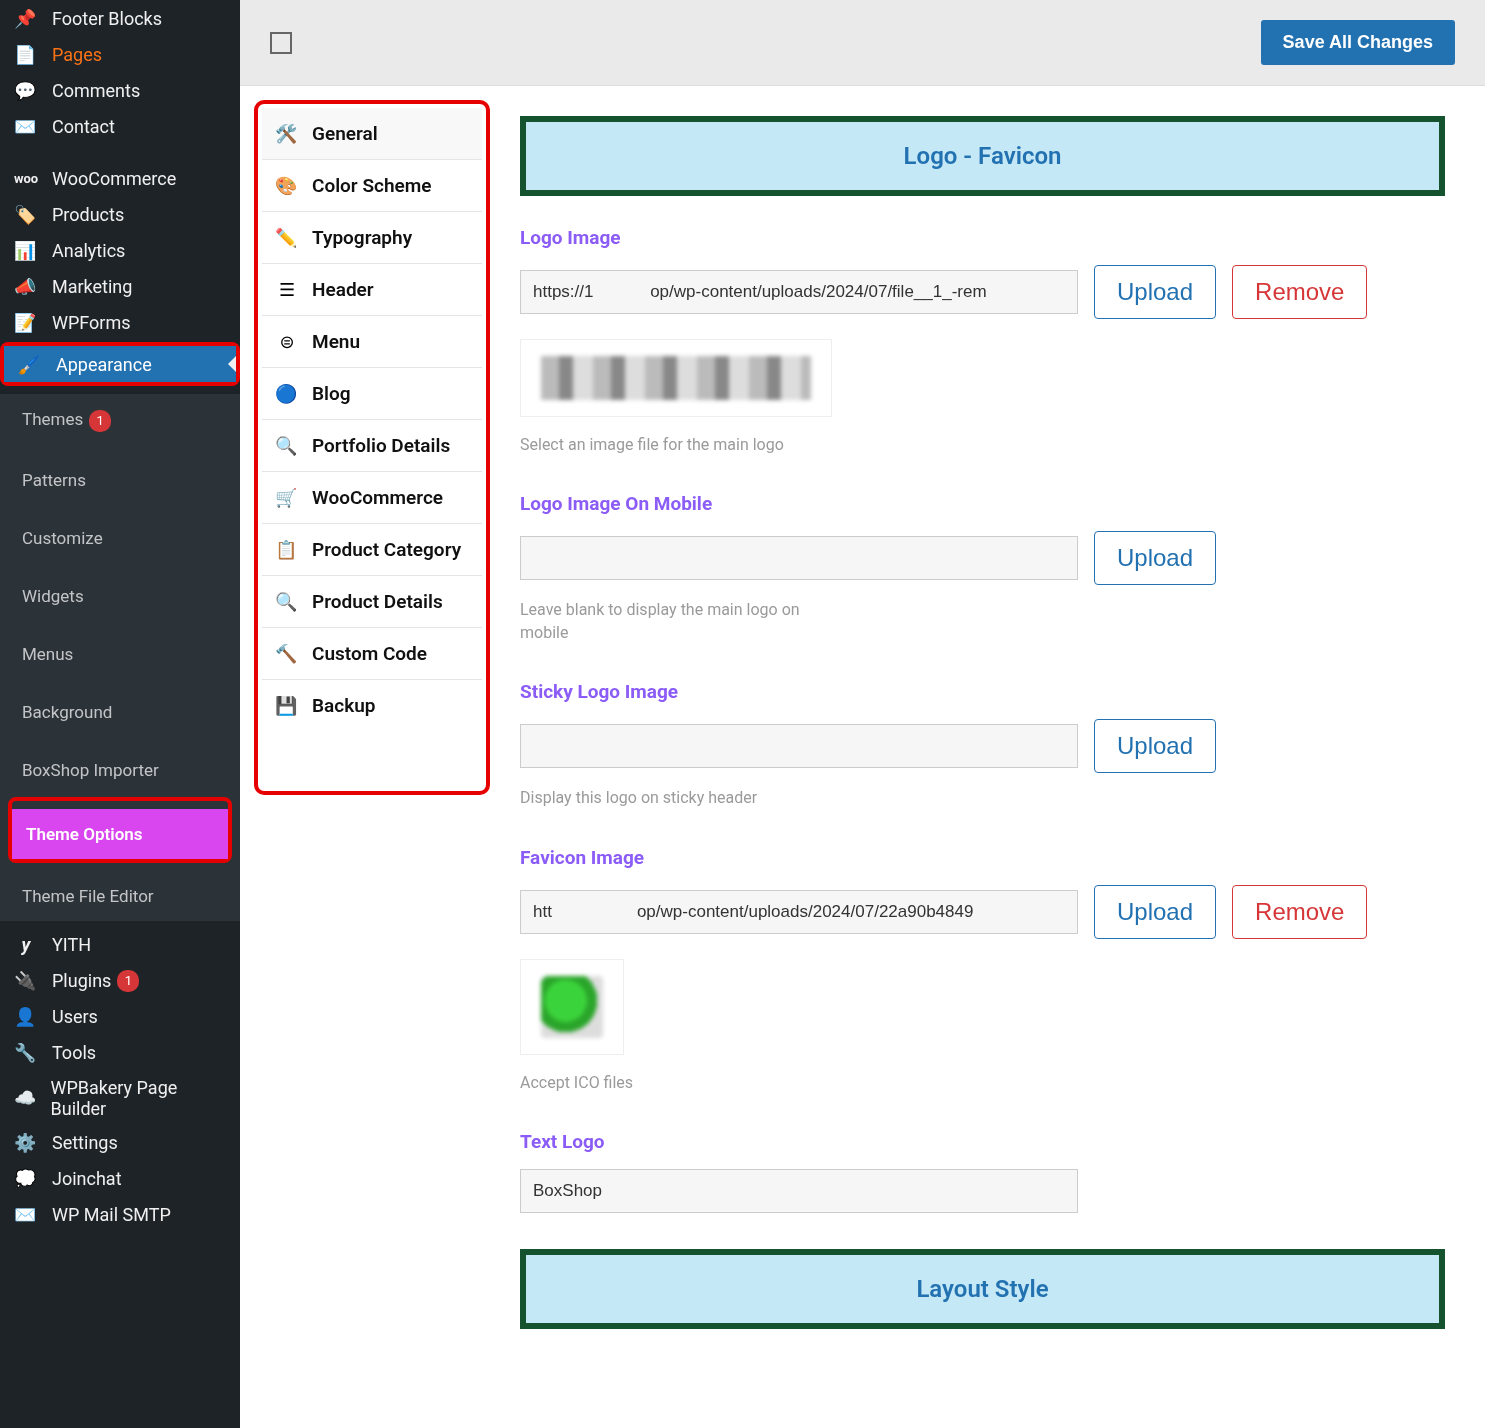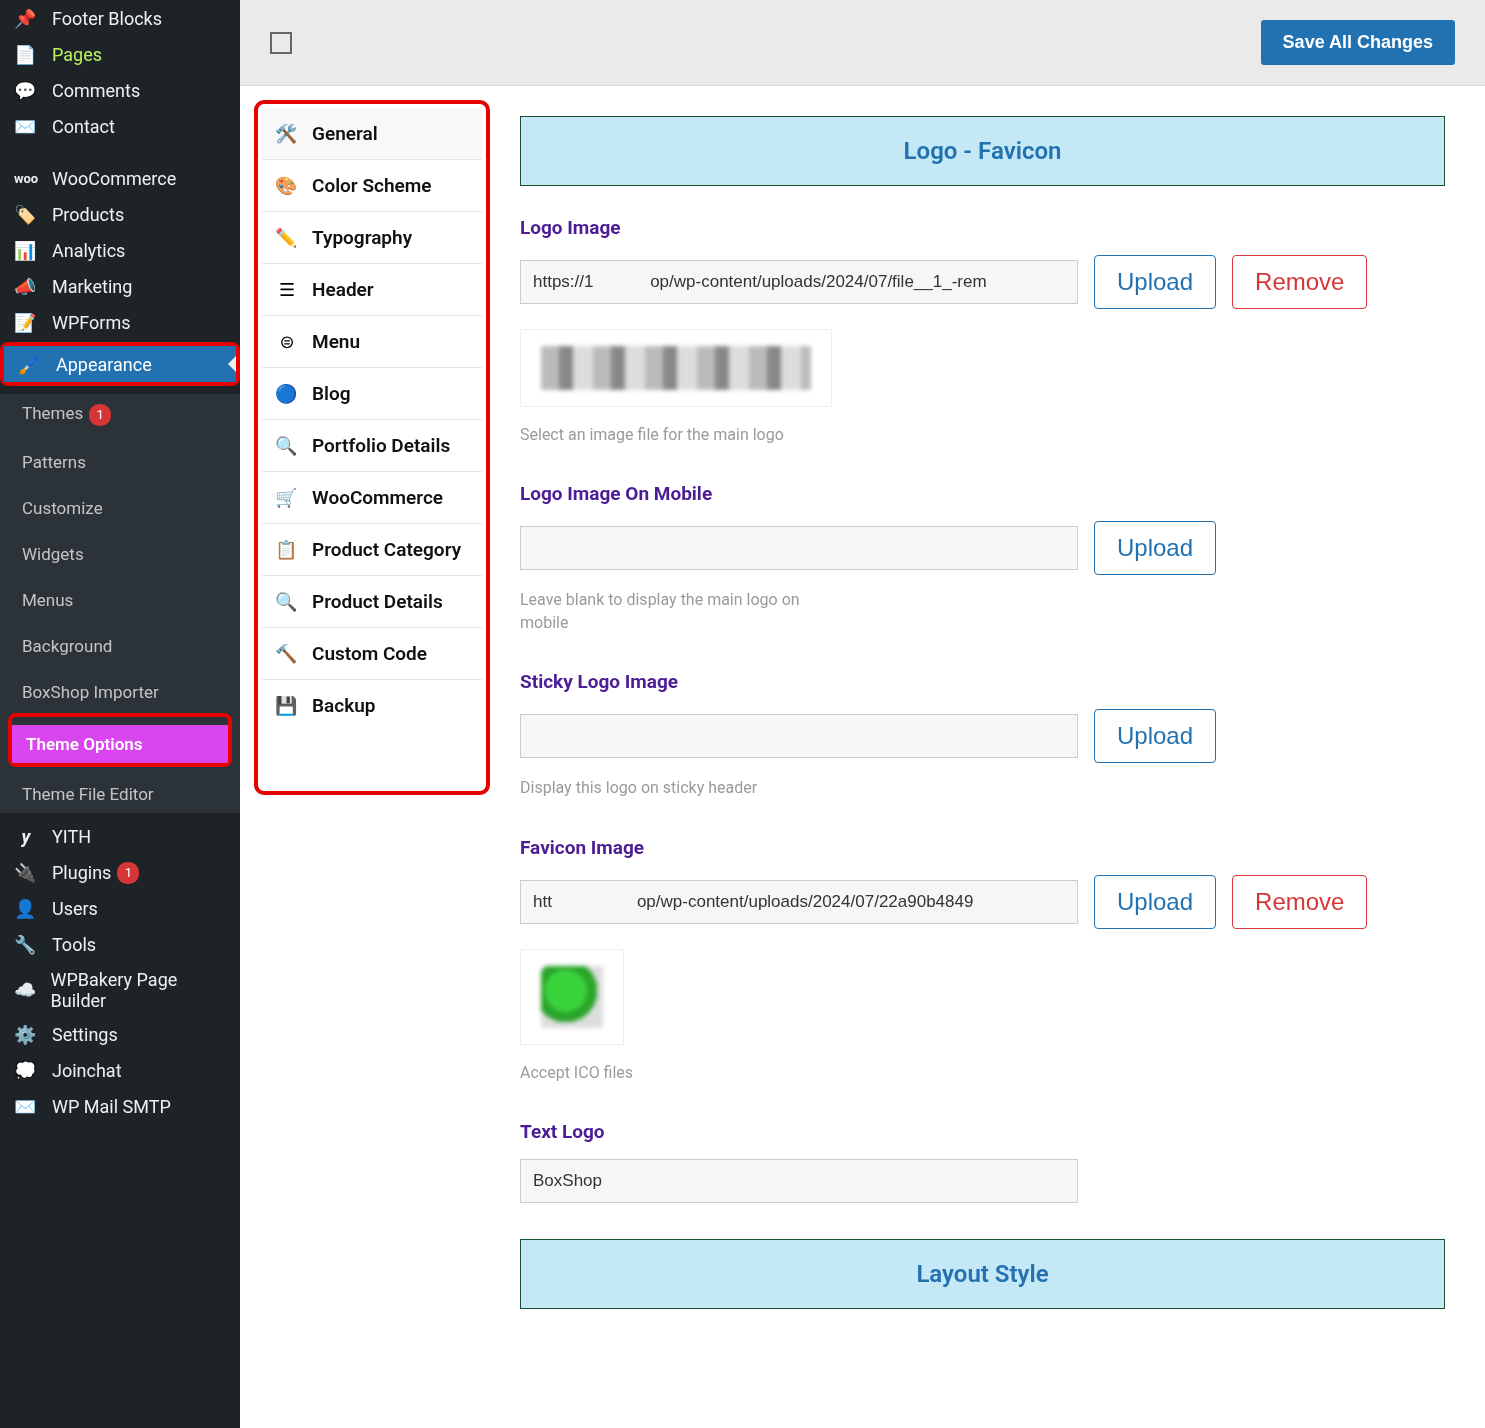"Pages" .wp-menu-item.current-section { color: #bef264 -> #f97316 }
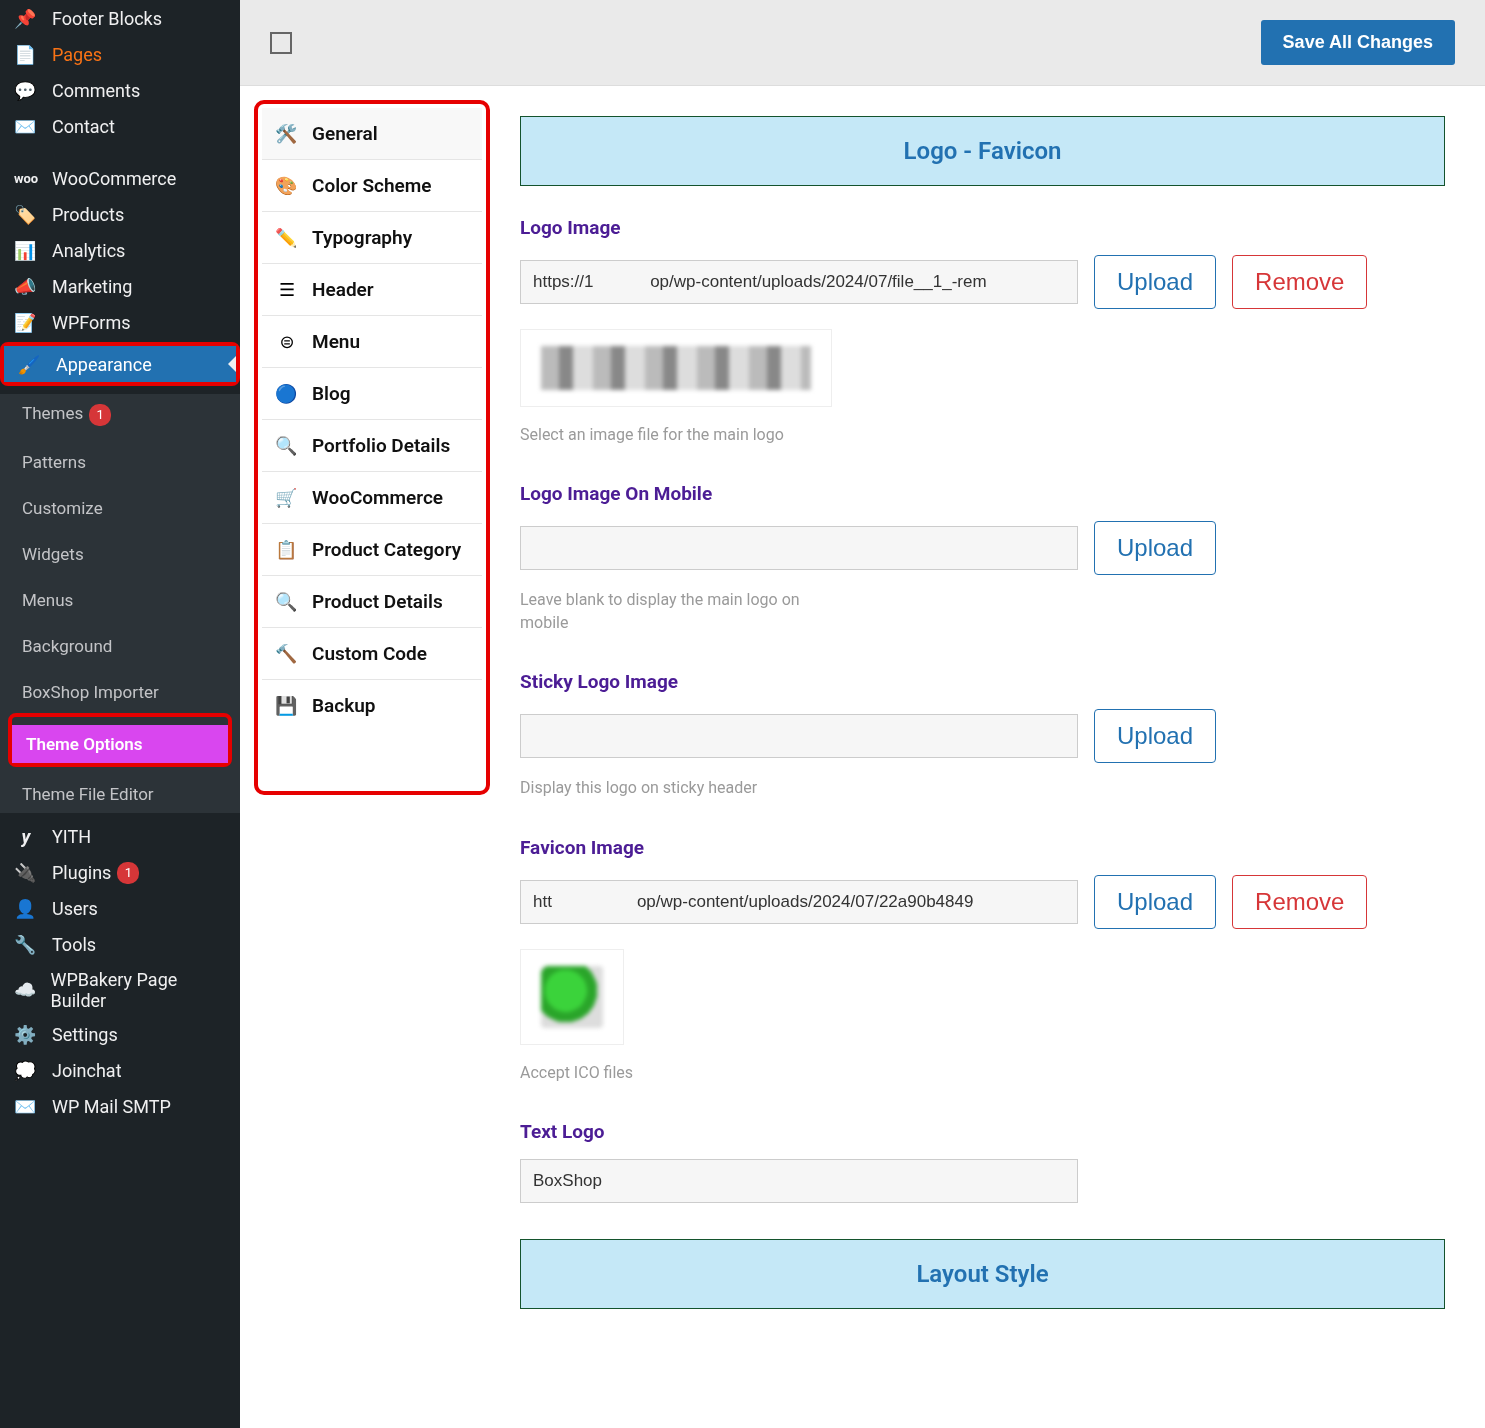"Logo - Favicon" .section-header { border: 1px solid #14532d -> 6px solid #14532d }
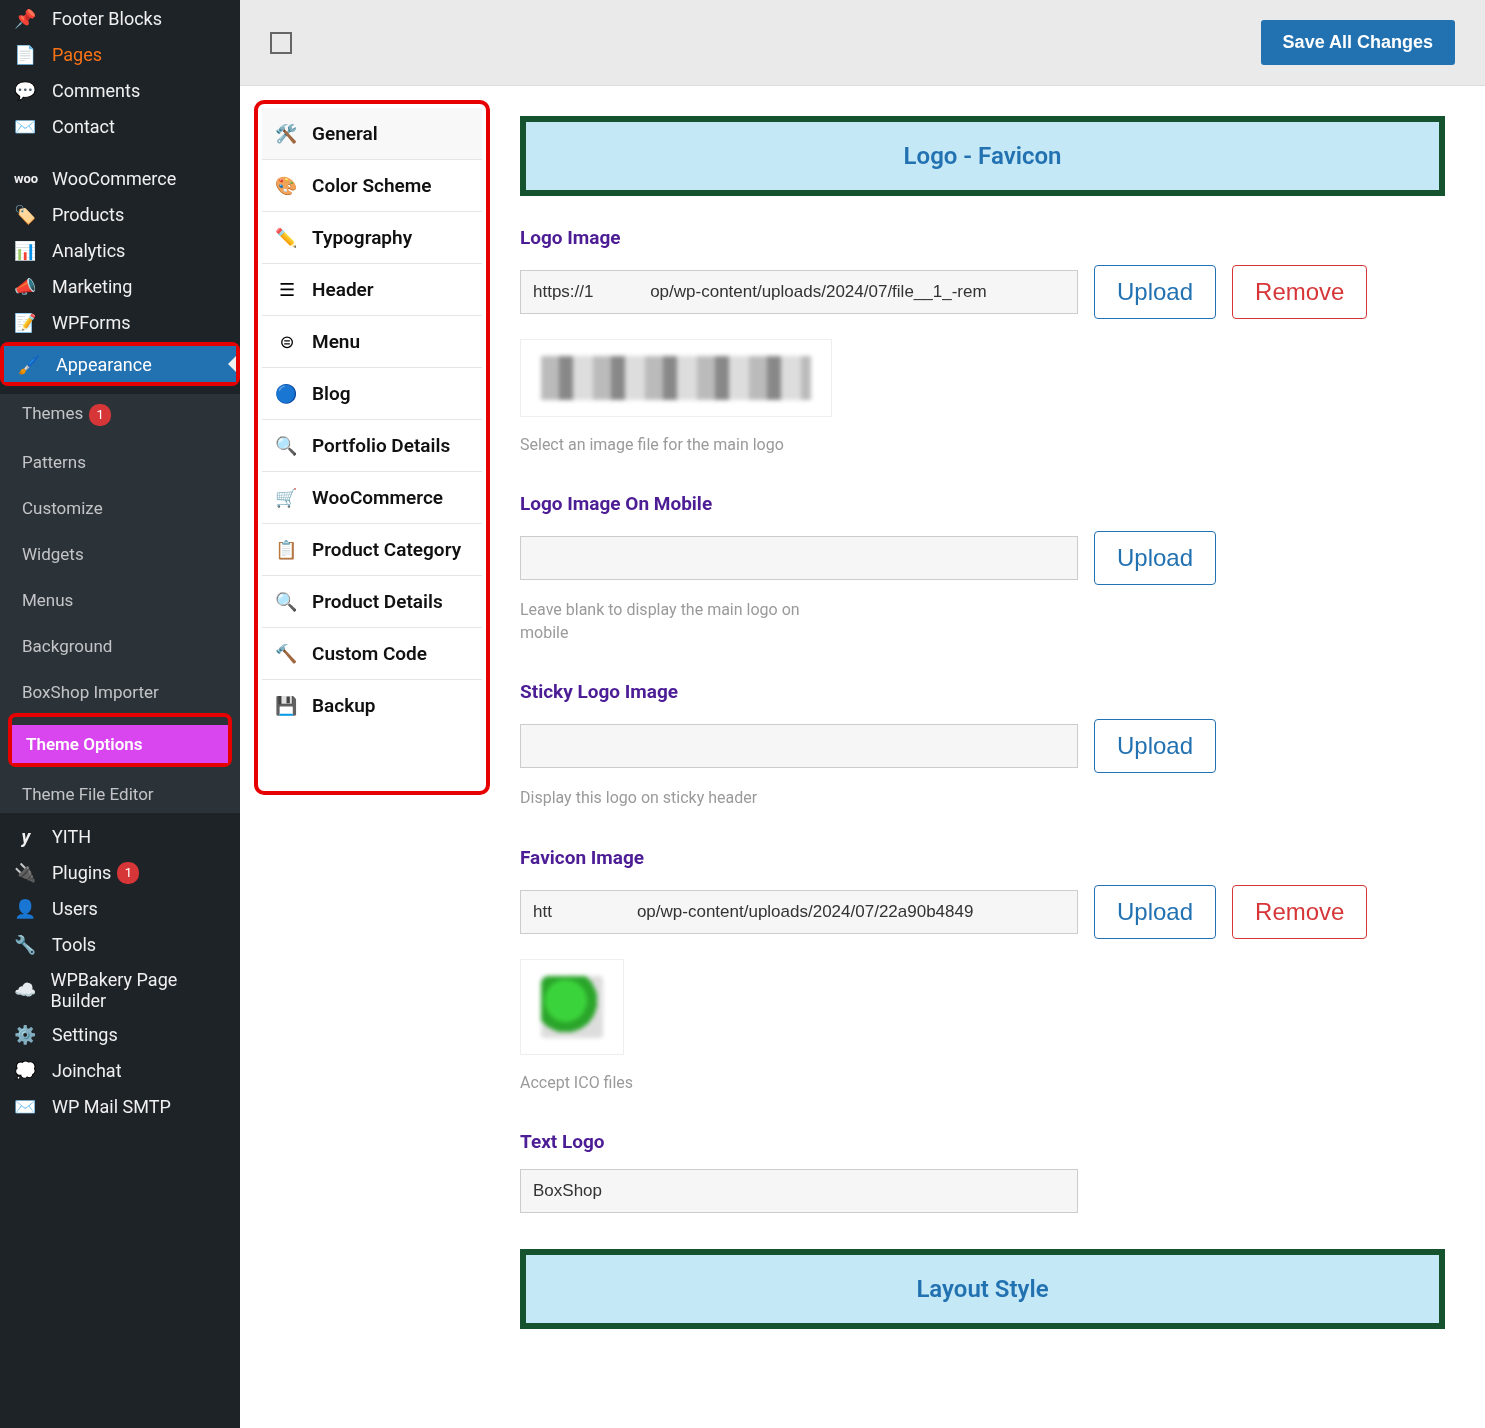"Logo Image" .field-label { color: #4c1d95 -> #8b5cf6 }
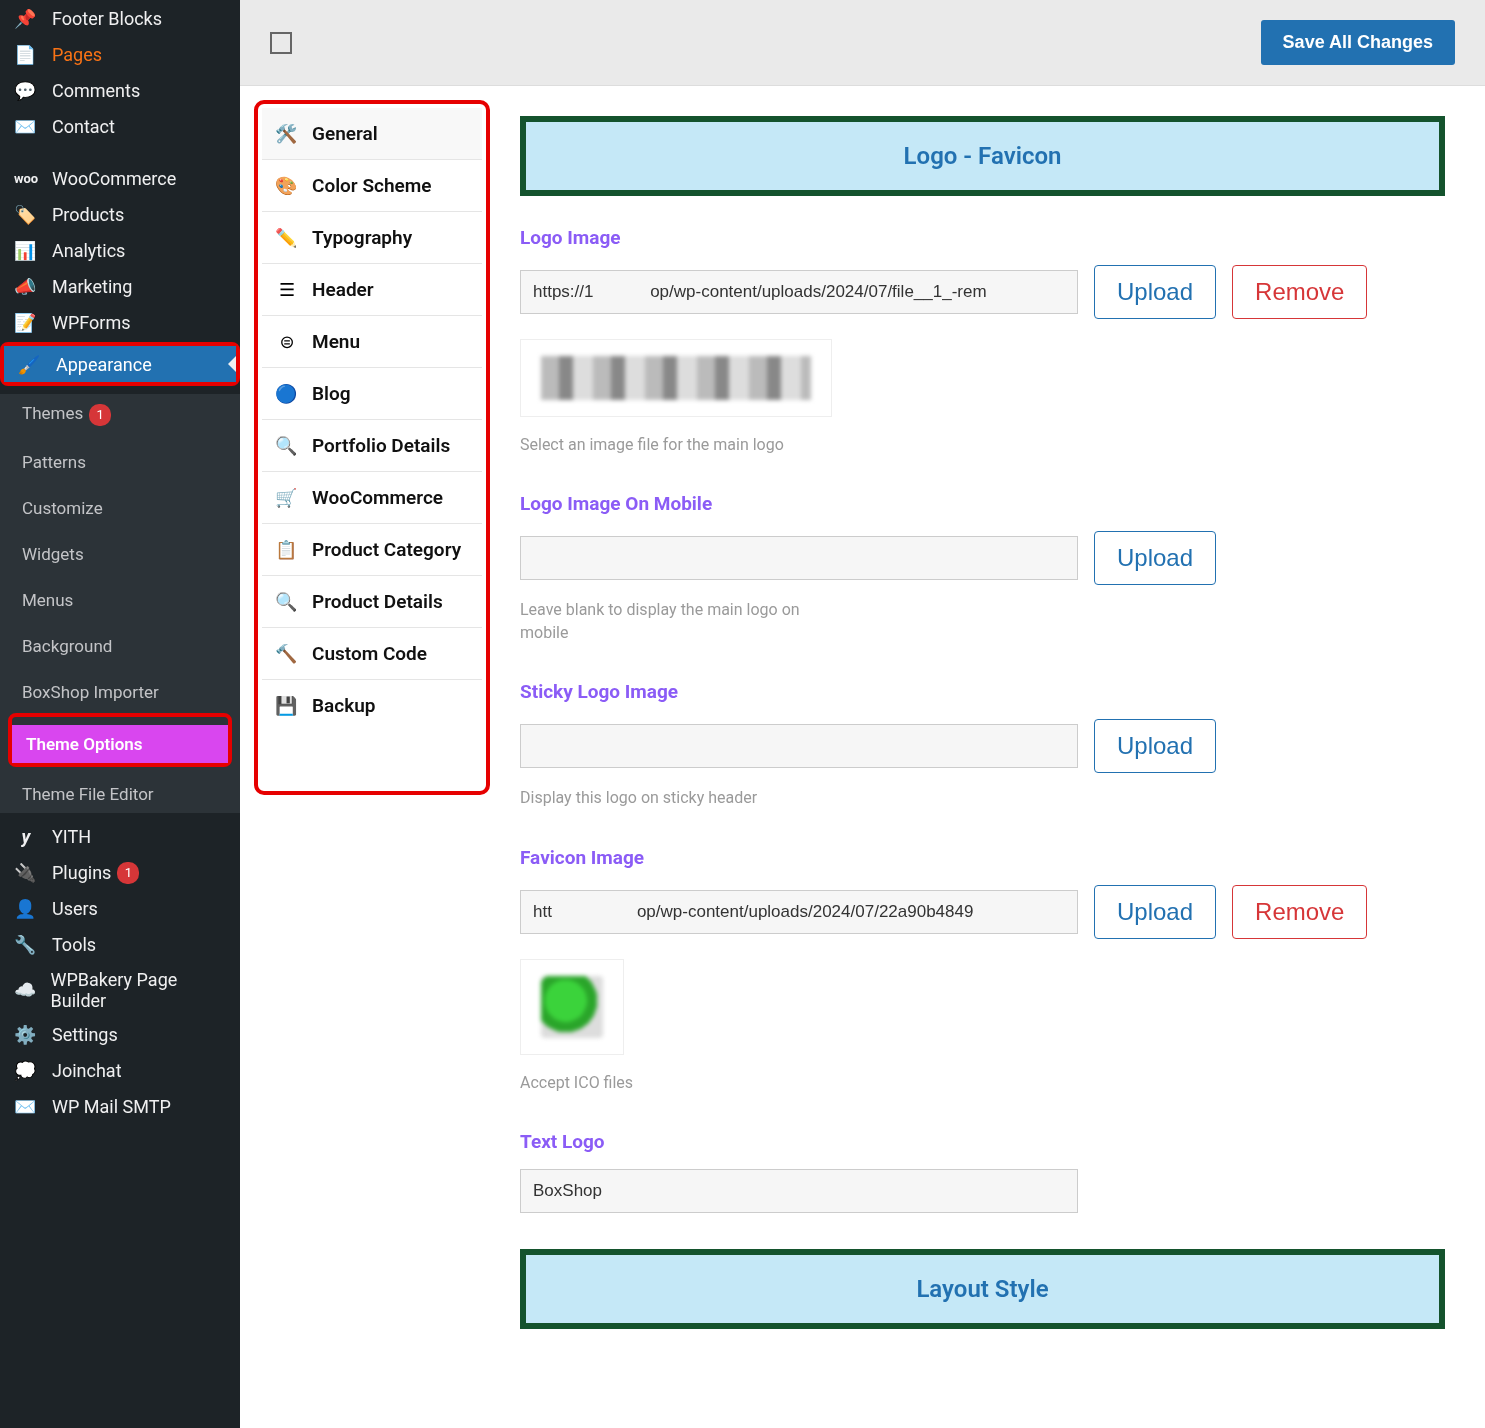"Themes 1" .wp-submenu-item { padding: 9px 22px -> 15px 22px }
